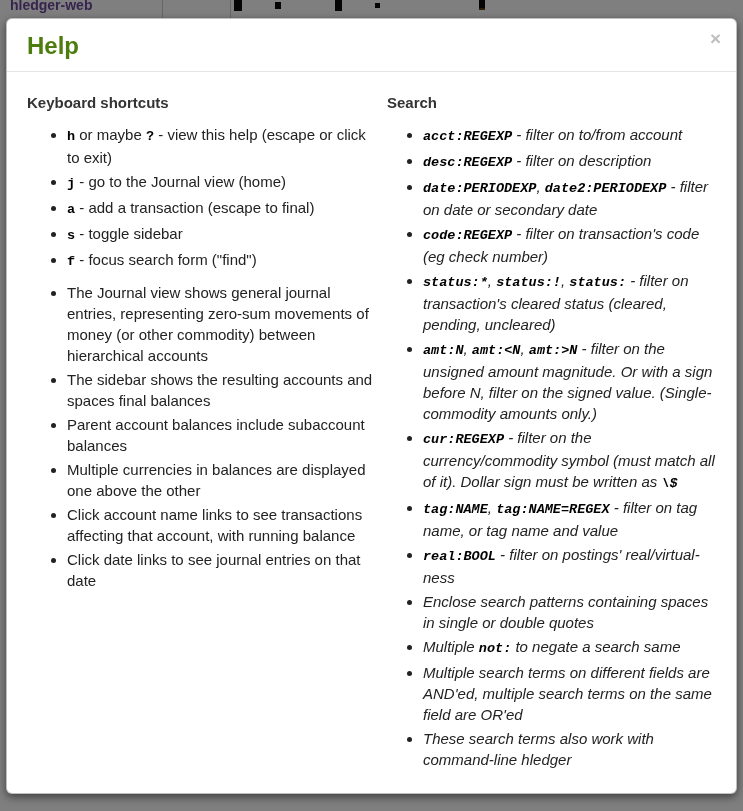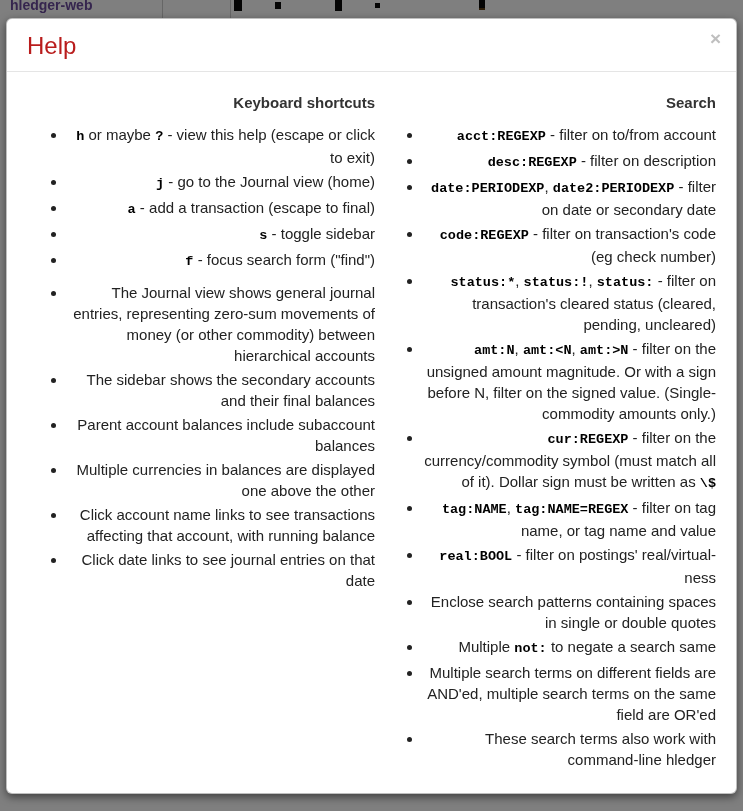"Help" .modal-title { color: #b91c1c -> #4d7c0f; font-weight: normal -> bold }
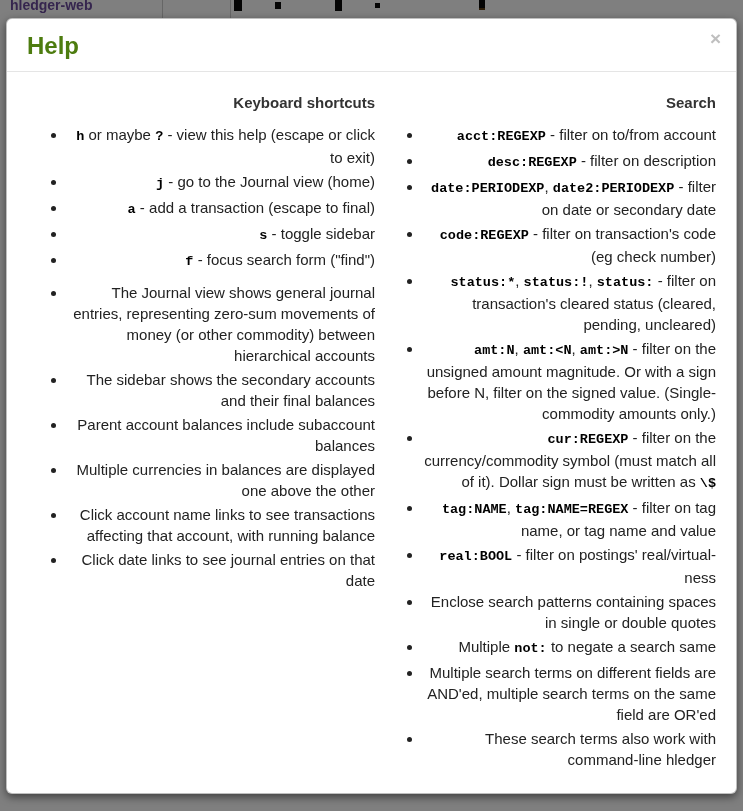"Keyboard shortcuts" .columns { text-align: right -> none }
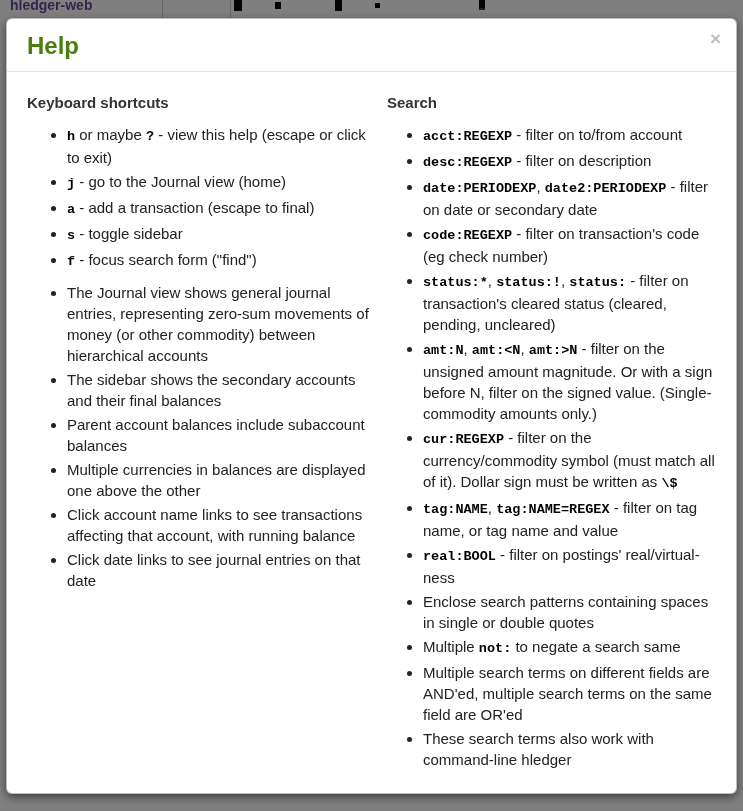"acct:REGEXP - filter on to/from" .col-right ul.bullets { font-style: none -> italic }
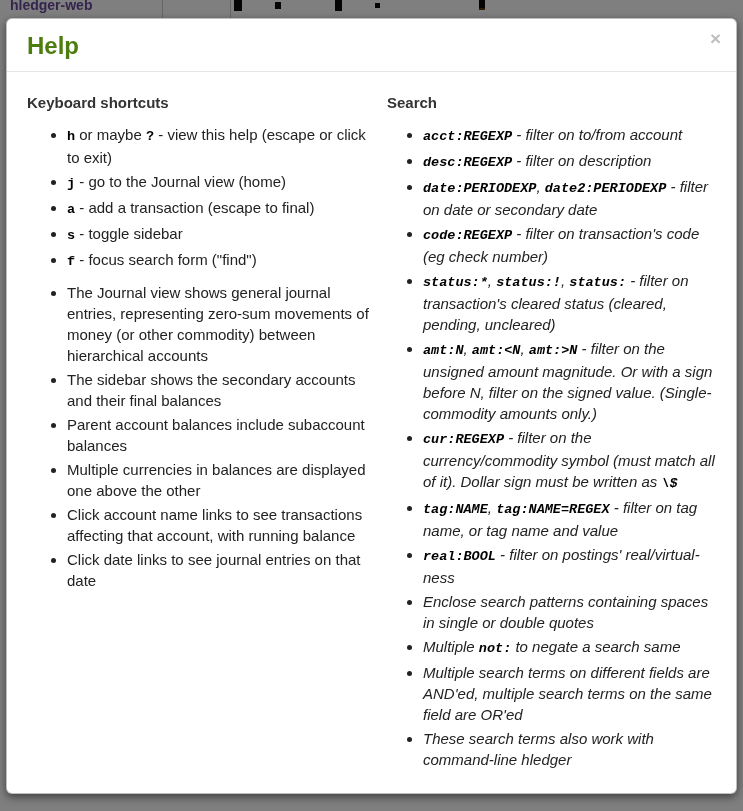"The sidebar shows the secondary" span { text: secondary accounts and their -> resulting accounts and spaces }
